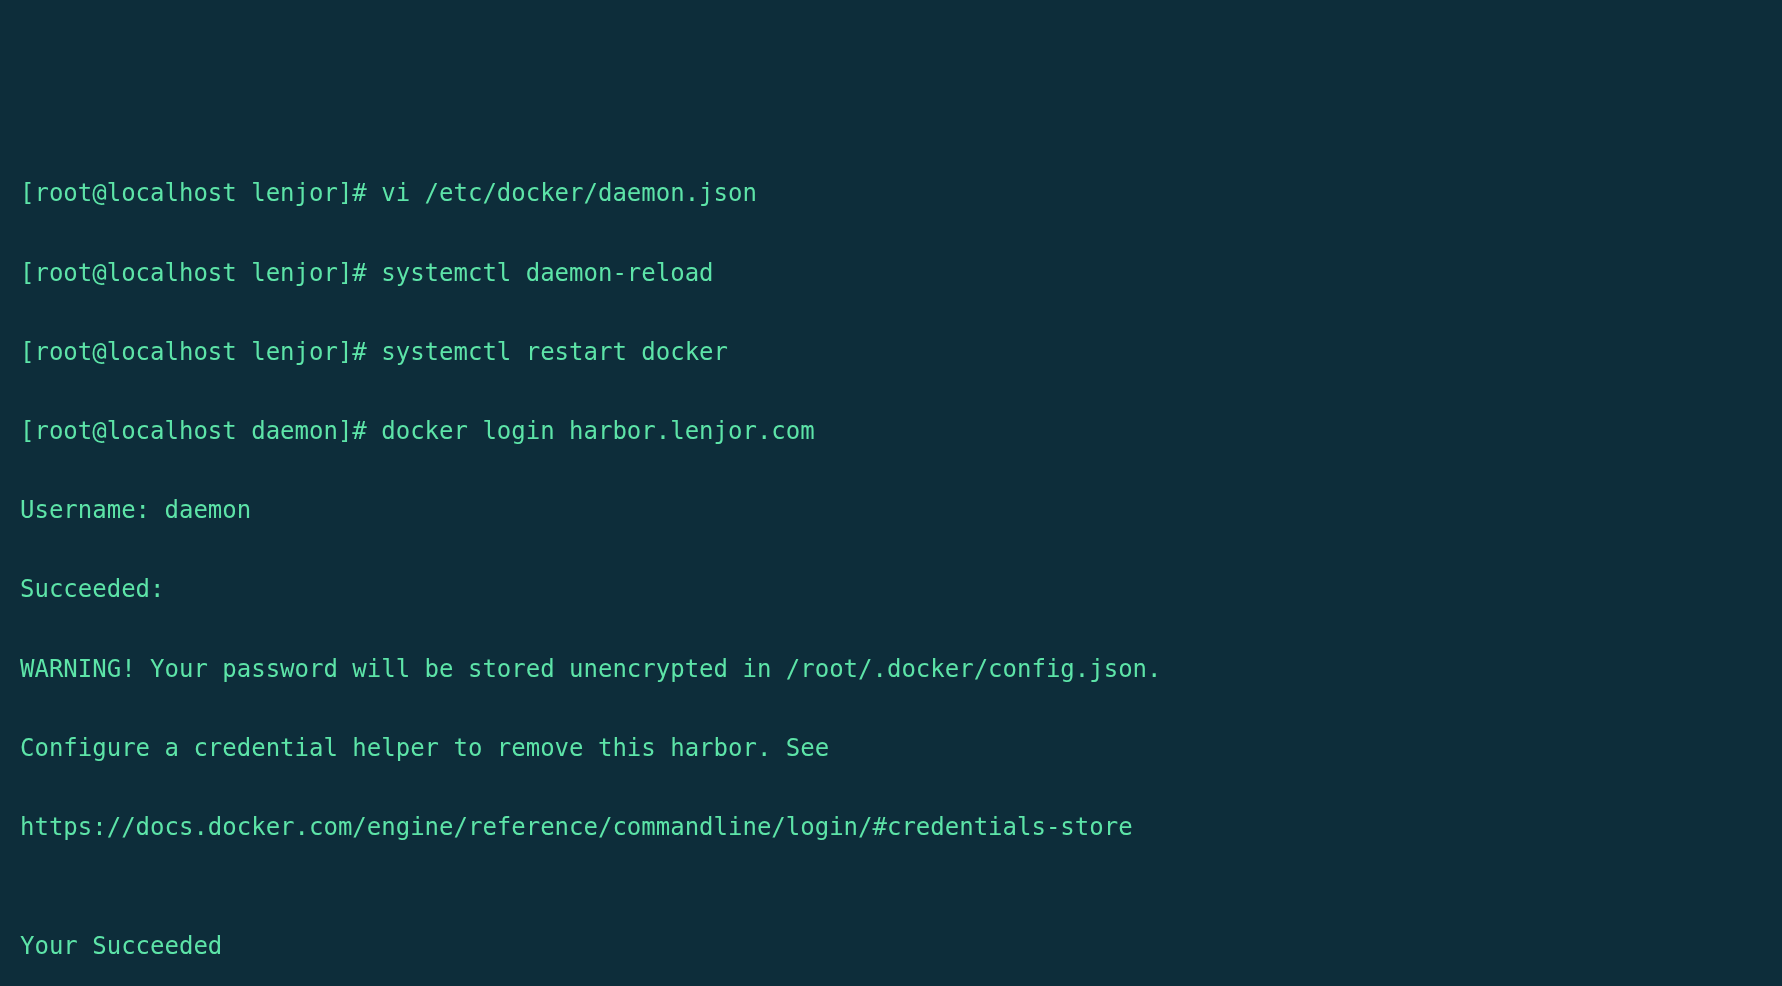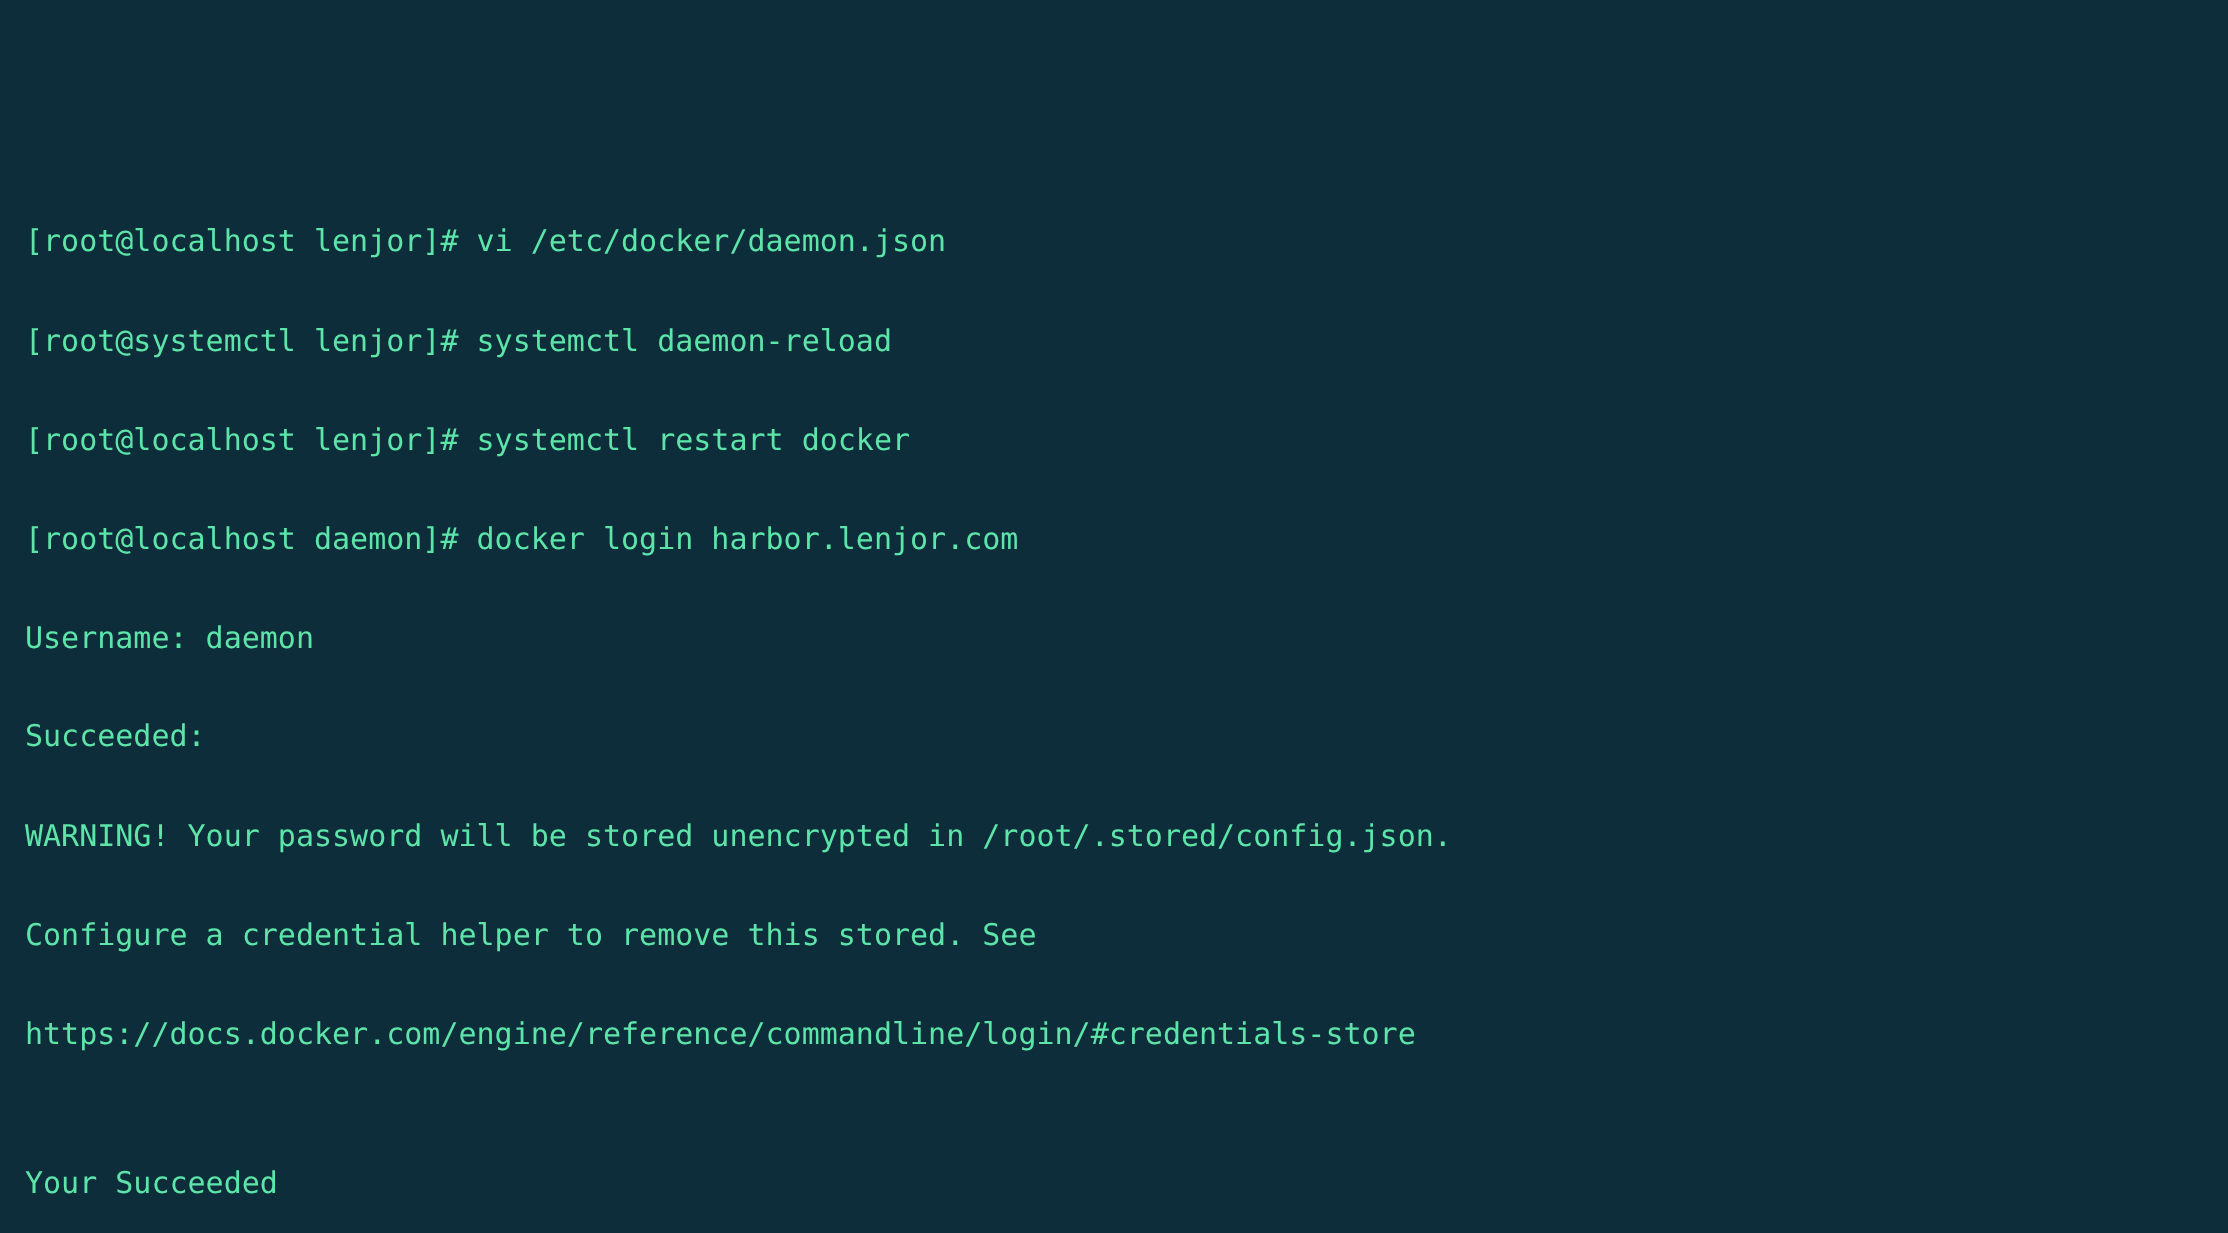"[root@systemctl lenjor]# systemctl" div.terminal-line { text: root@systemctl -> root@localhost }
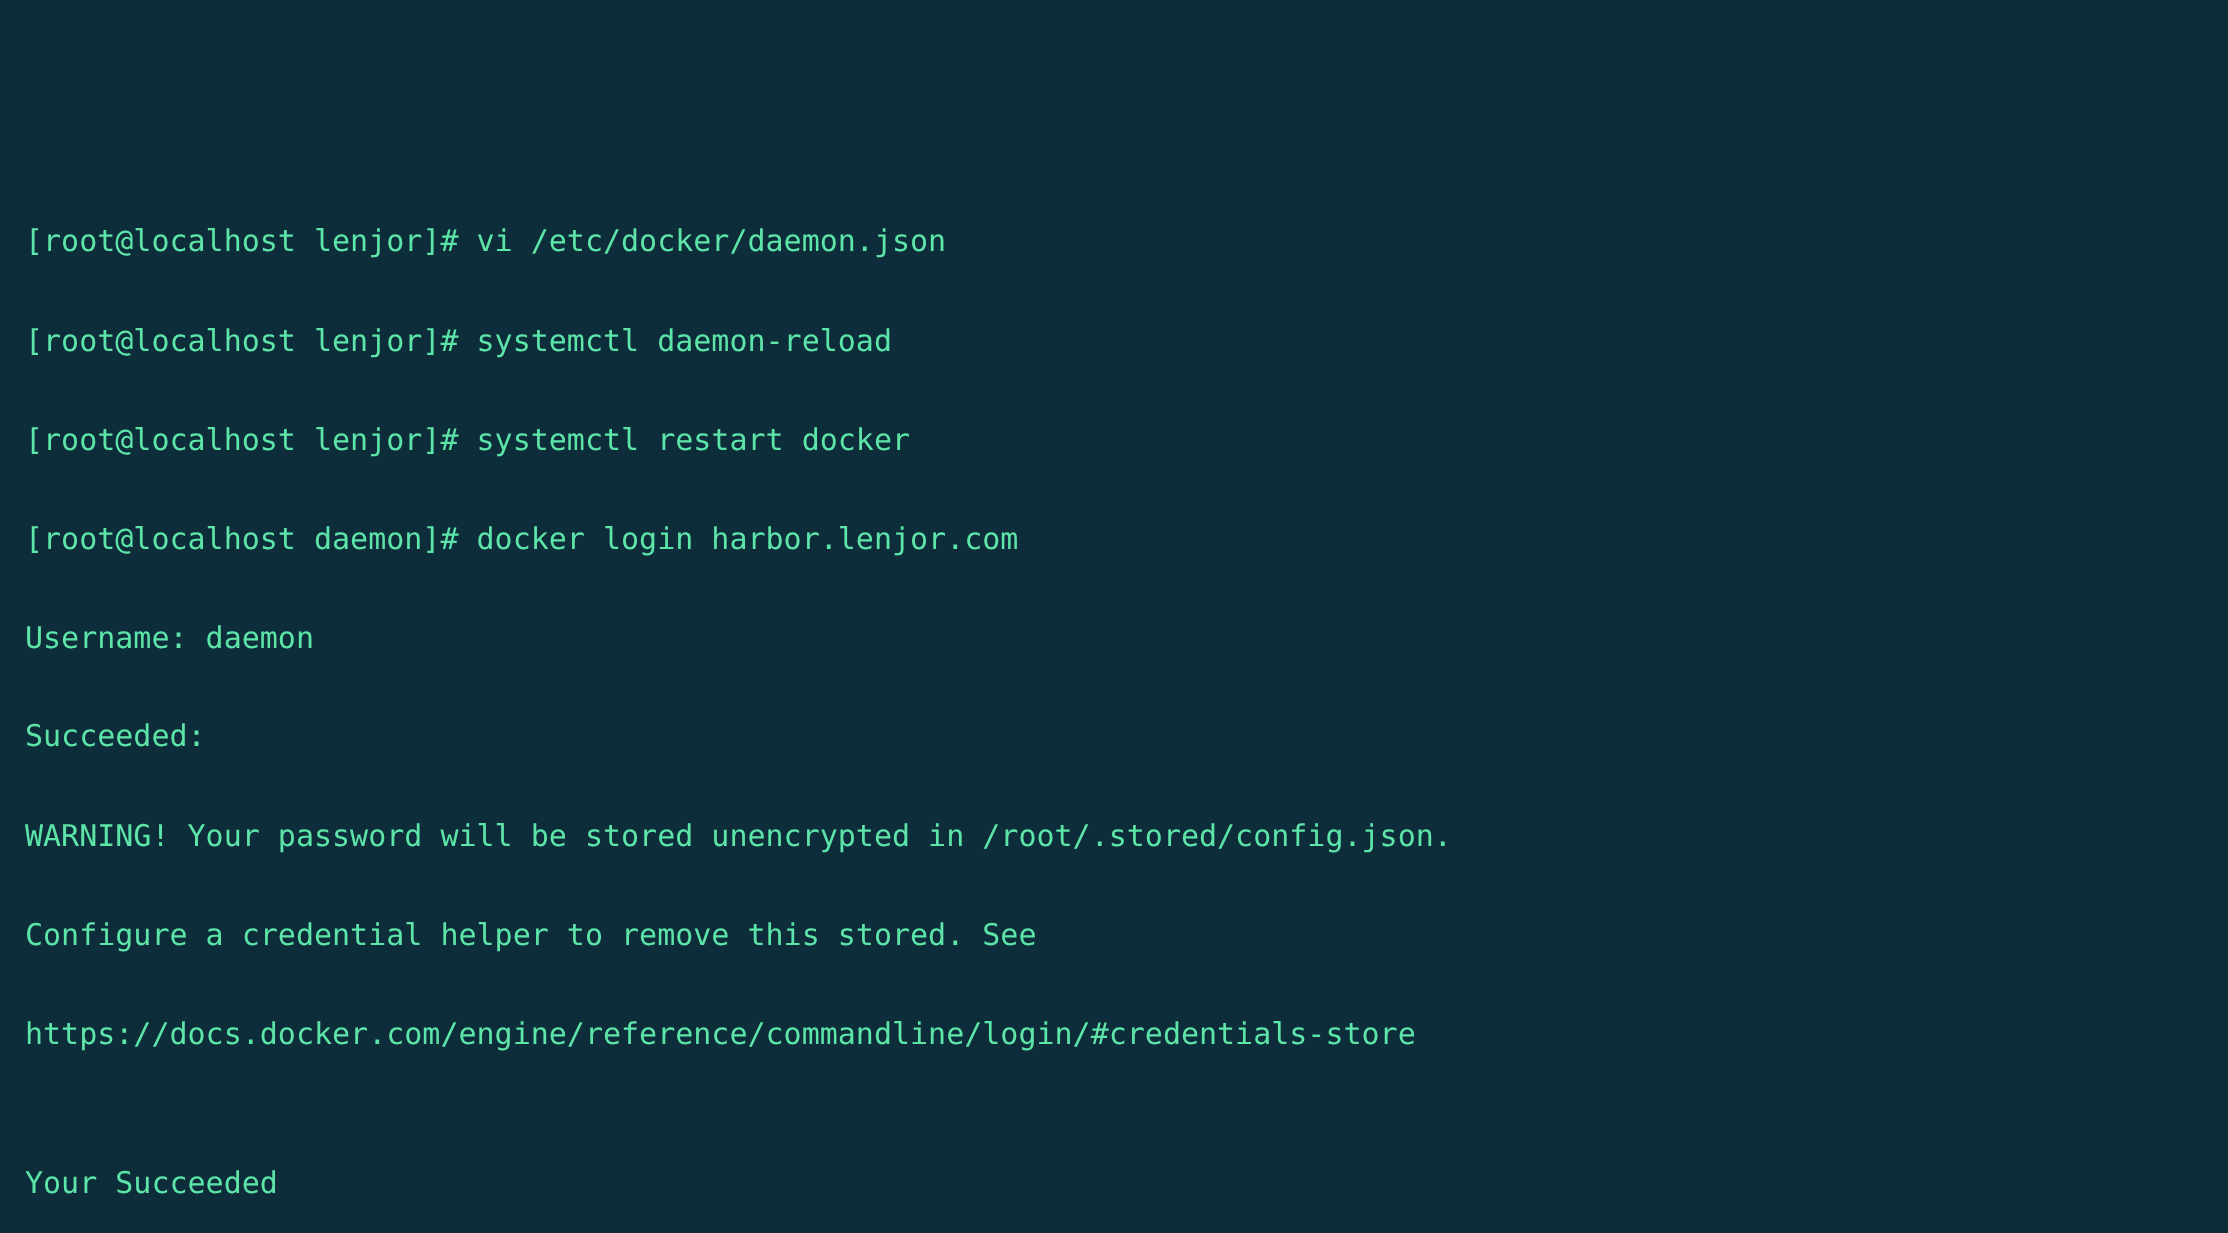"WARNING! Your password will be" div.terminal-line { text: /root/.stored/config.json -> /root/.docker/config.json }
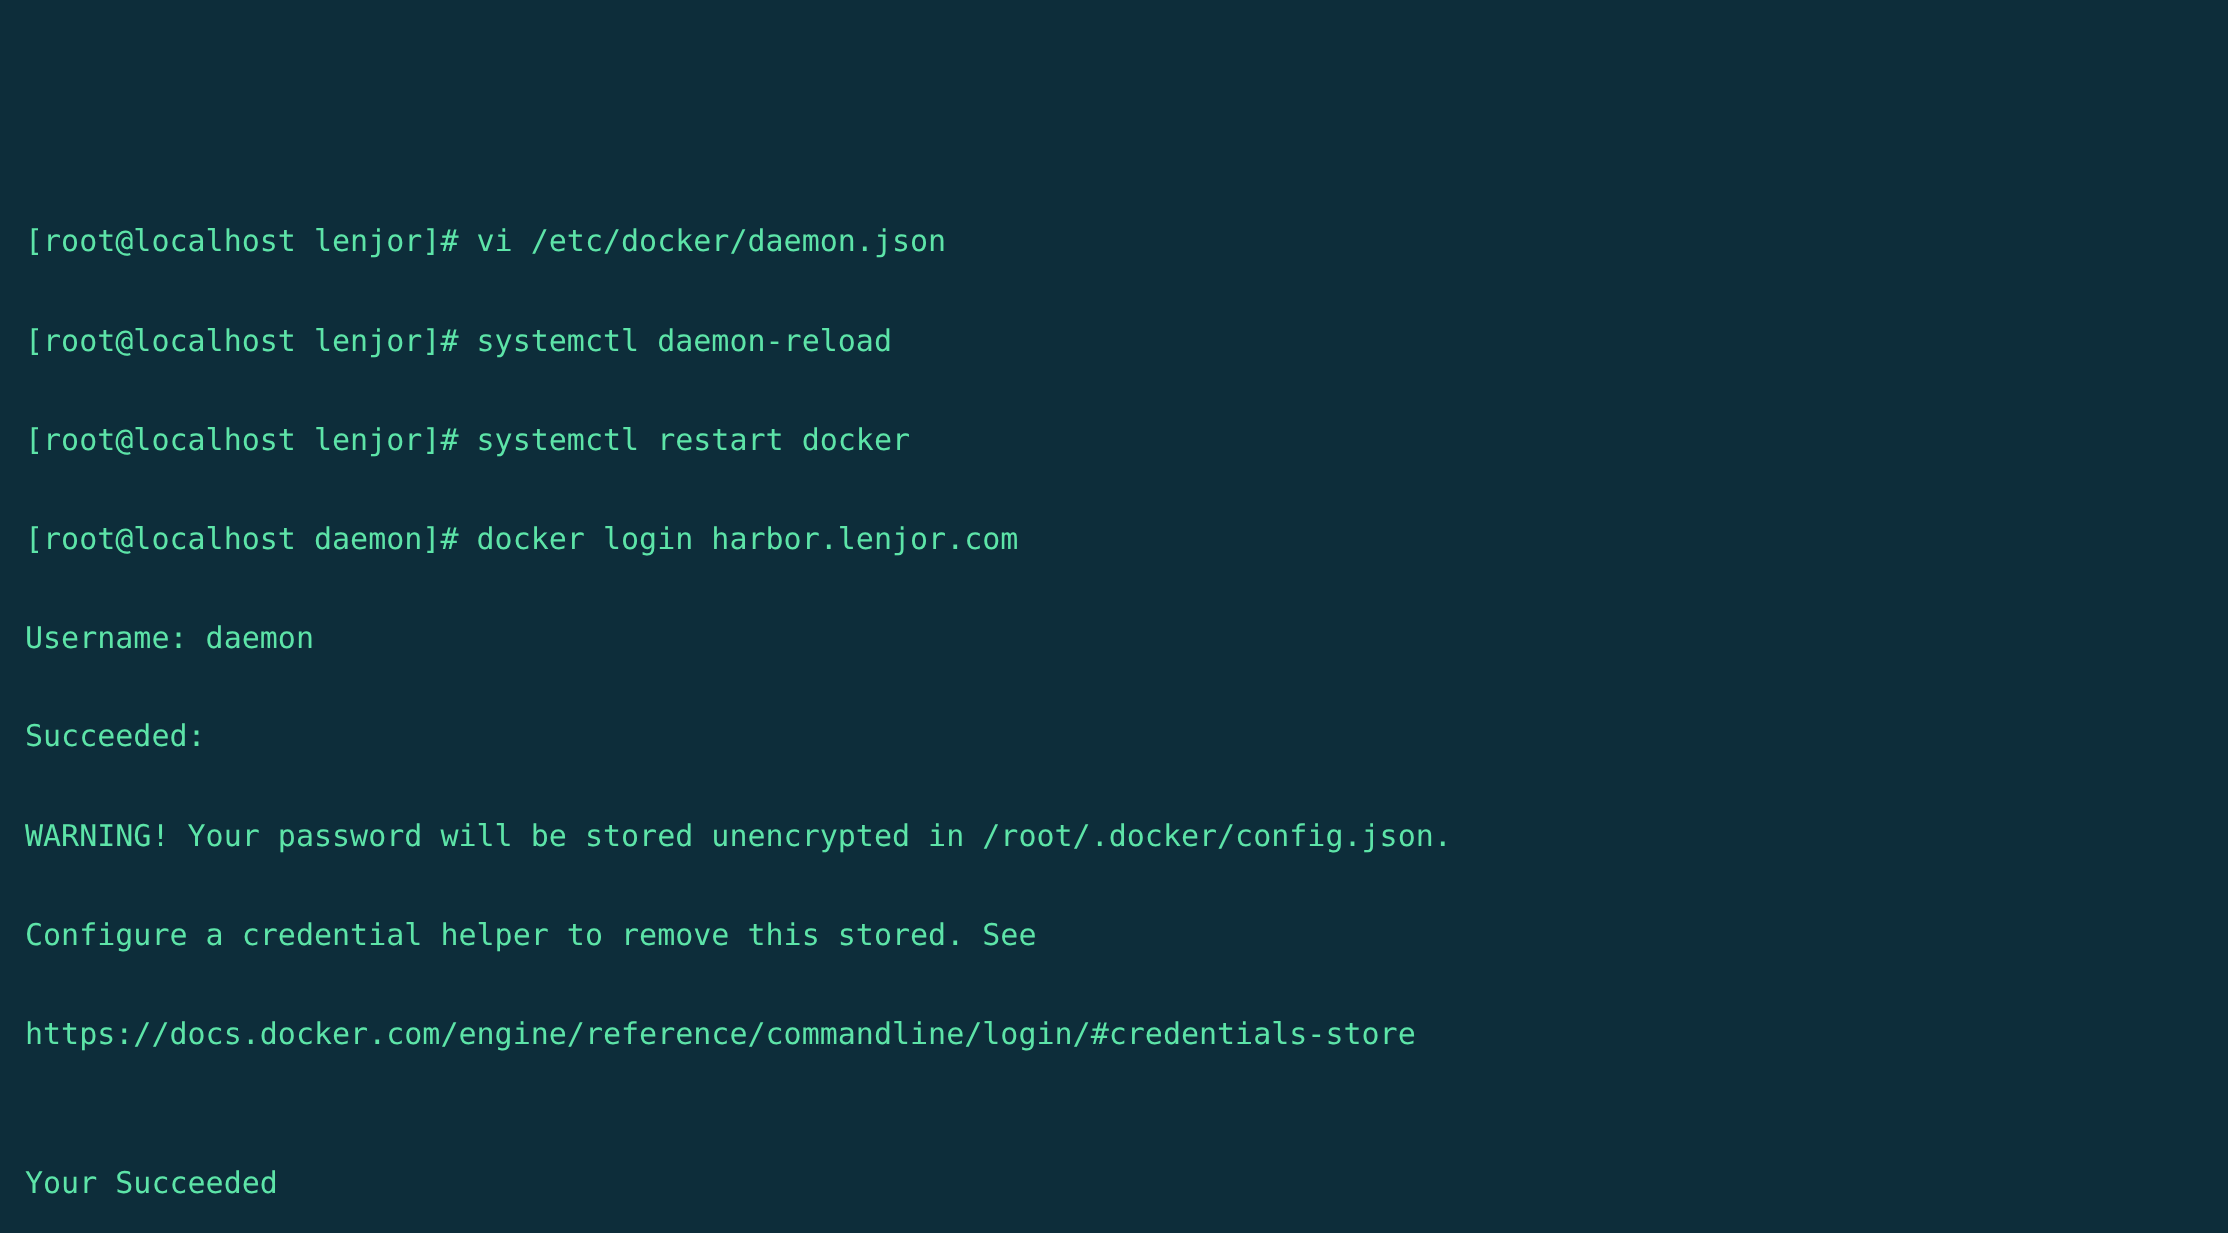"Configure a credential helper to" div.terminal-line { text: stored -> harbor }
